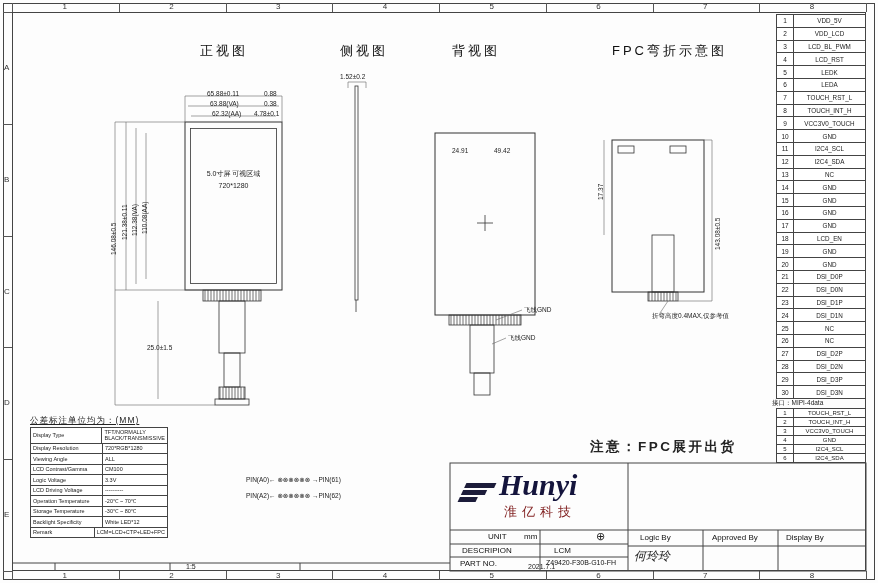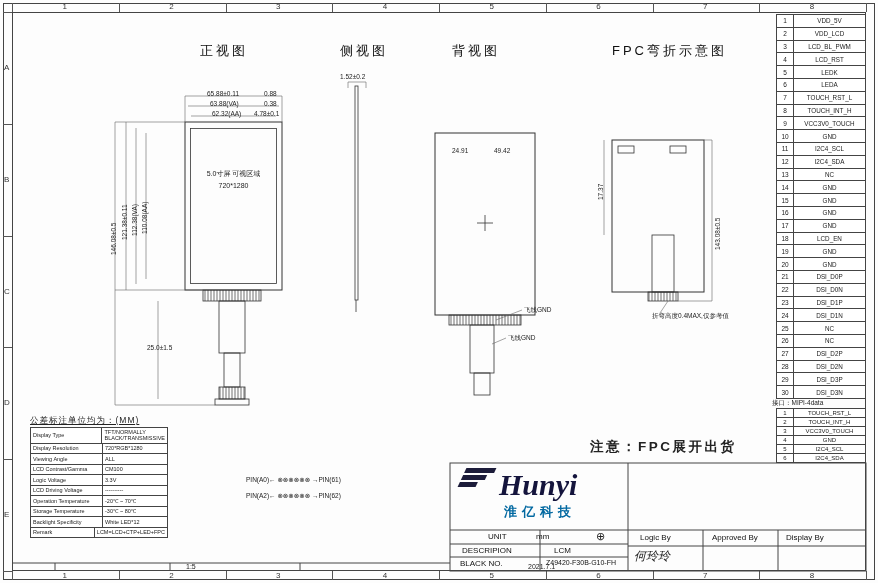"Hunyi" .logo-row { align-items: flex-start -> flex-end }
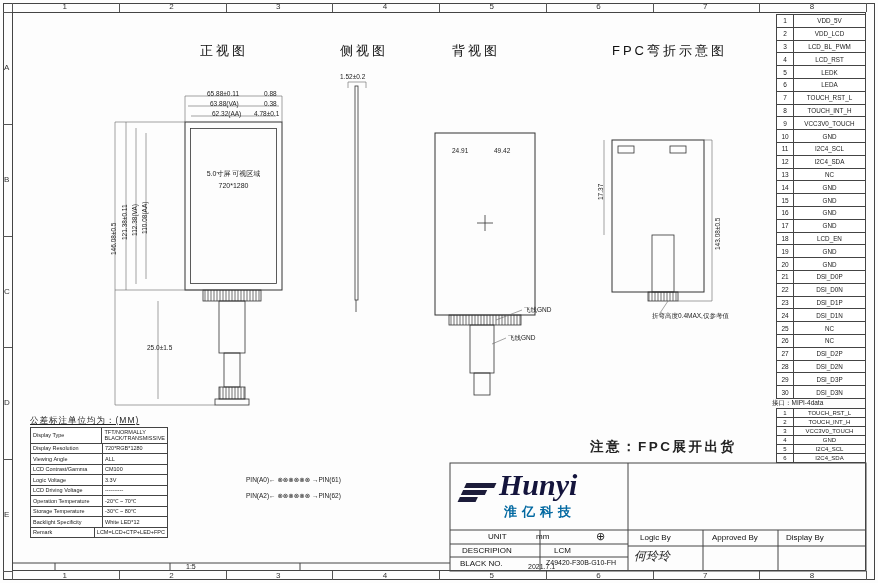"淮亿科技" .logo-cn { color: #0369a1 -> #7f1d1d; font-weight: bold -> normal }
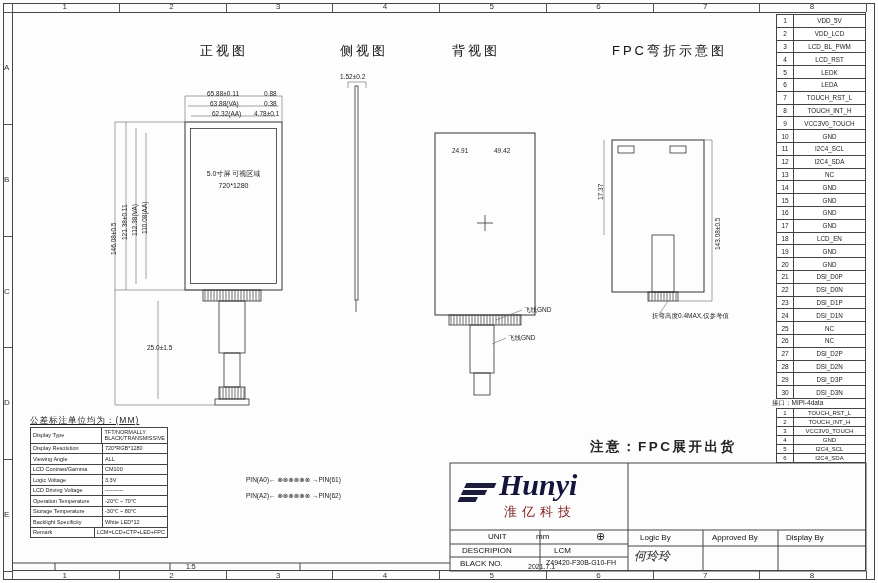"mm" div.tb-text { left: 536px -> 524px }
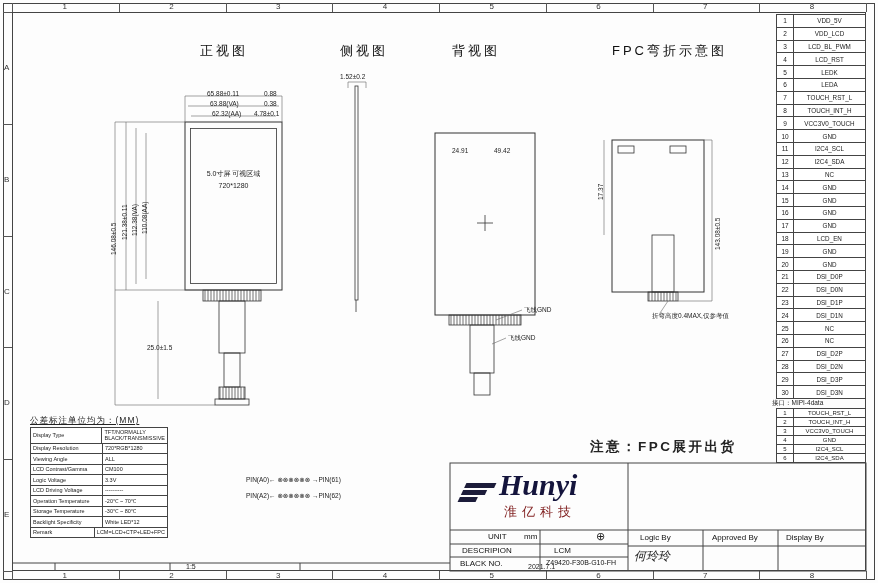"BLACK NO." div.tb-text { text: BLACK -> PART }
